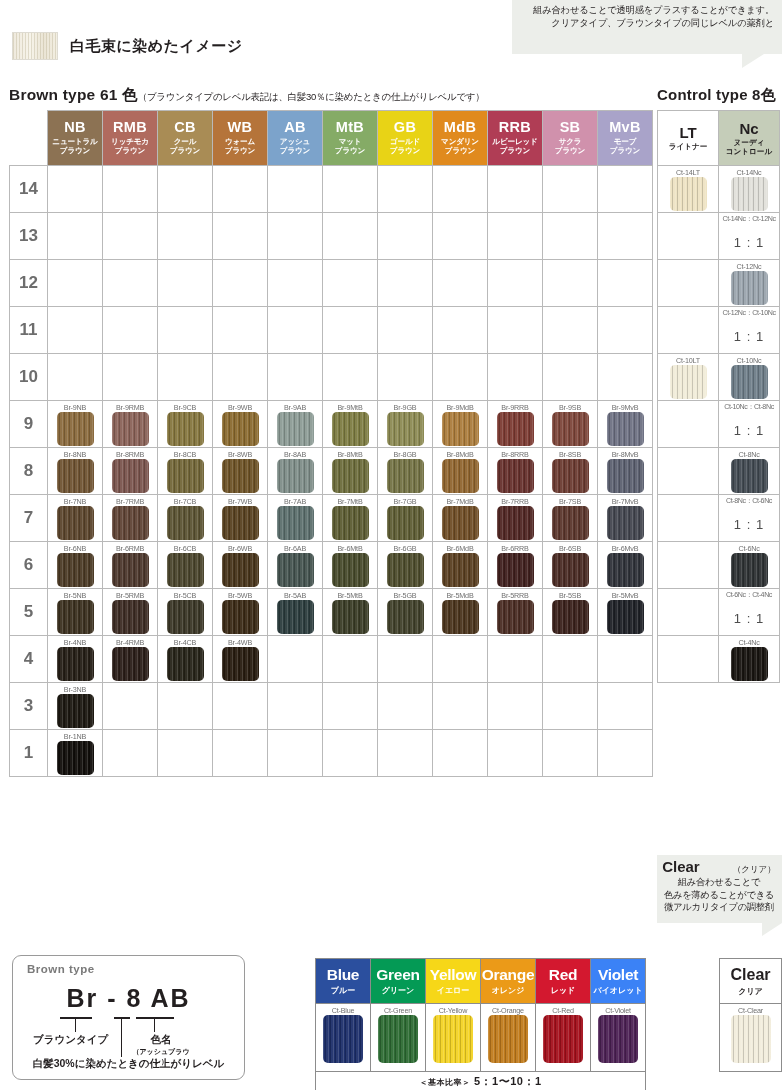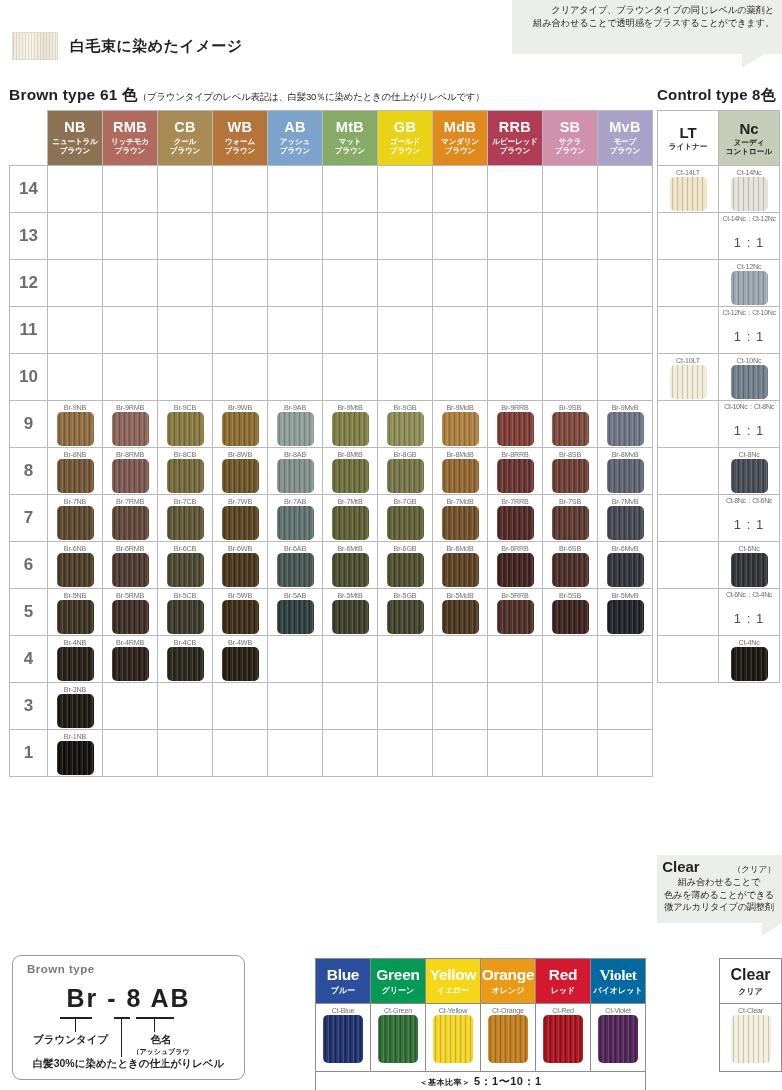"クリアタイプ、ブラウンタイプの同じレベルの薬剤と" div { order: before "組み合わせることで透明感をプラスすることができます。" -> after "組み合わせることで透明感をプラスすることができます。" }
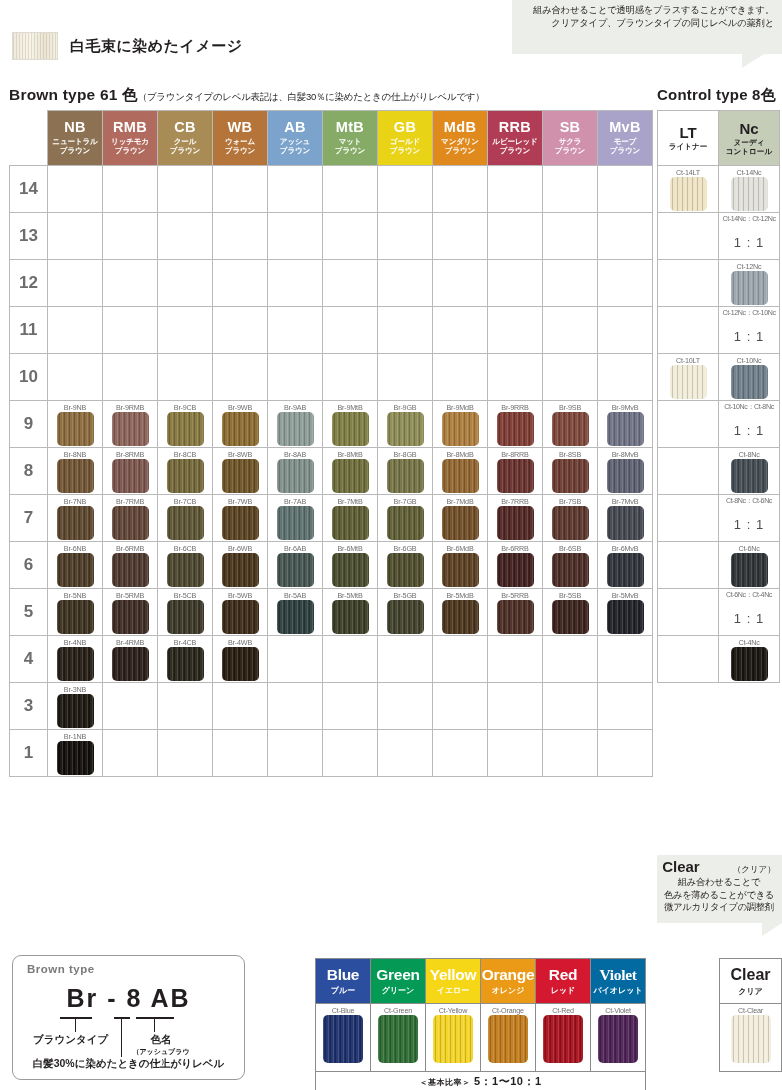"Violet" th { background: #0369a1 -> #3b82f6; font-family: Liberation Serif, serif -> none }
